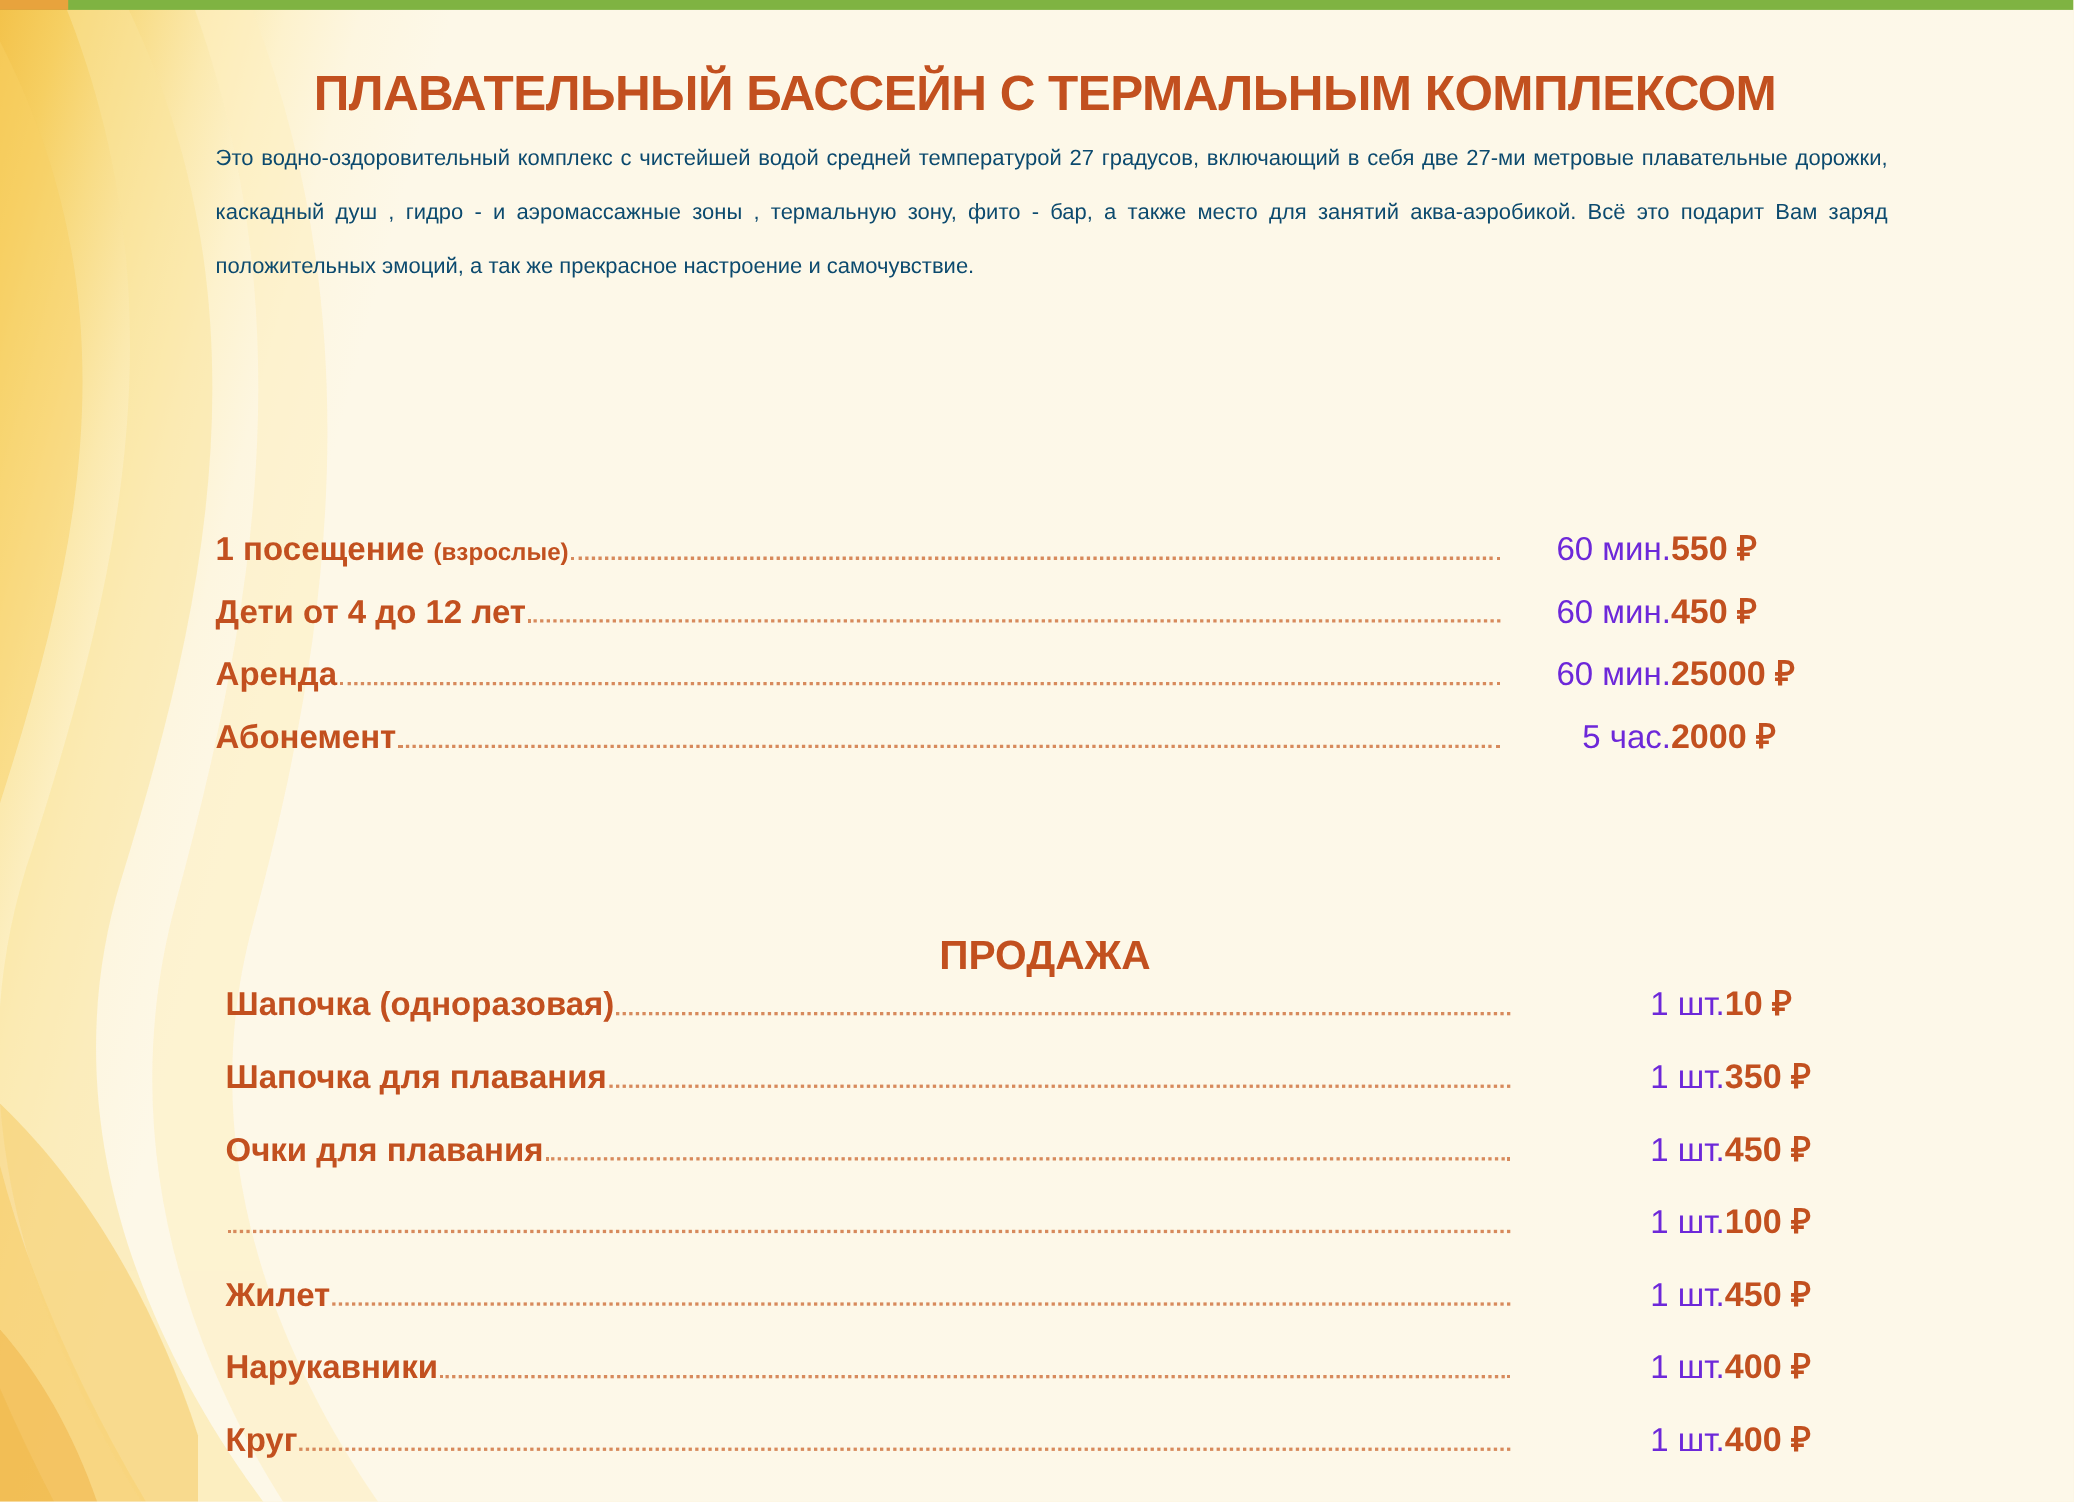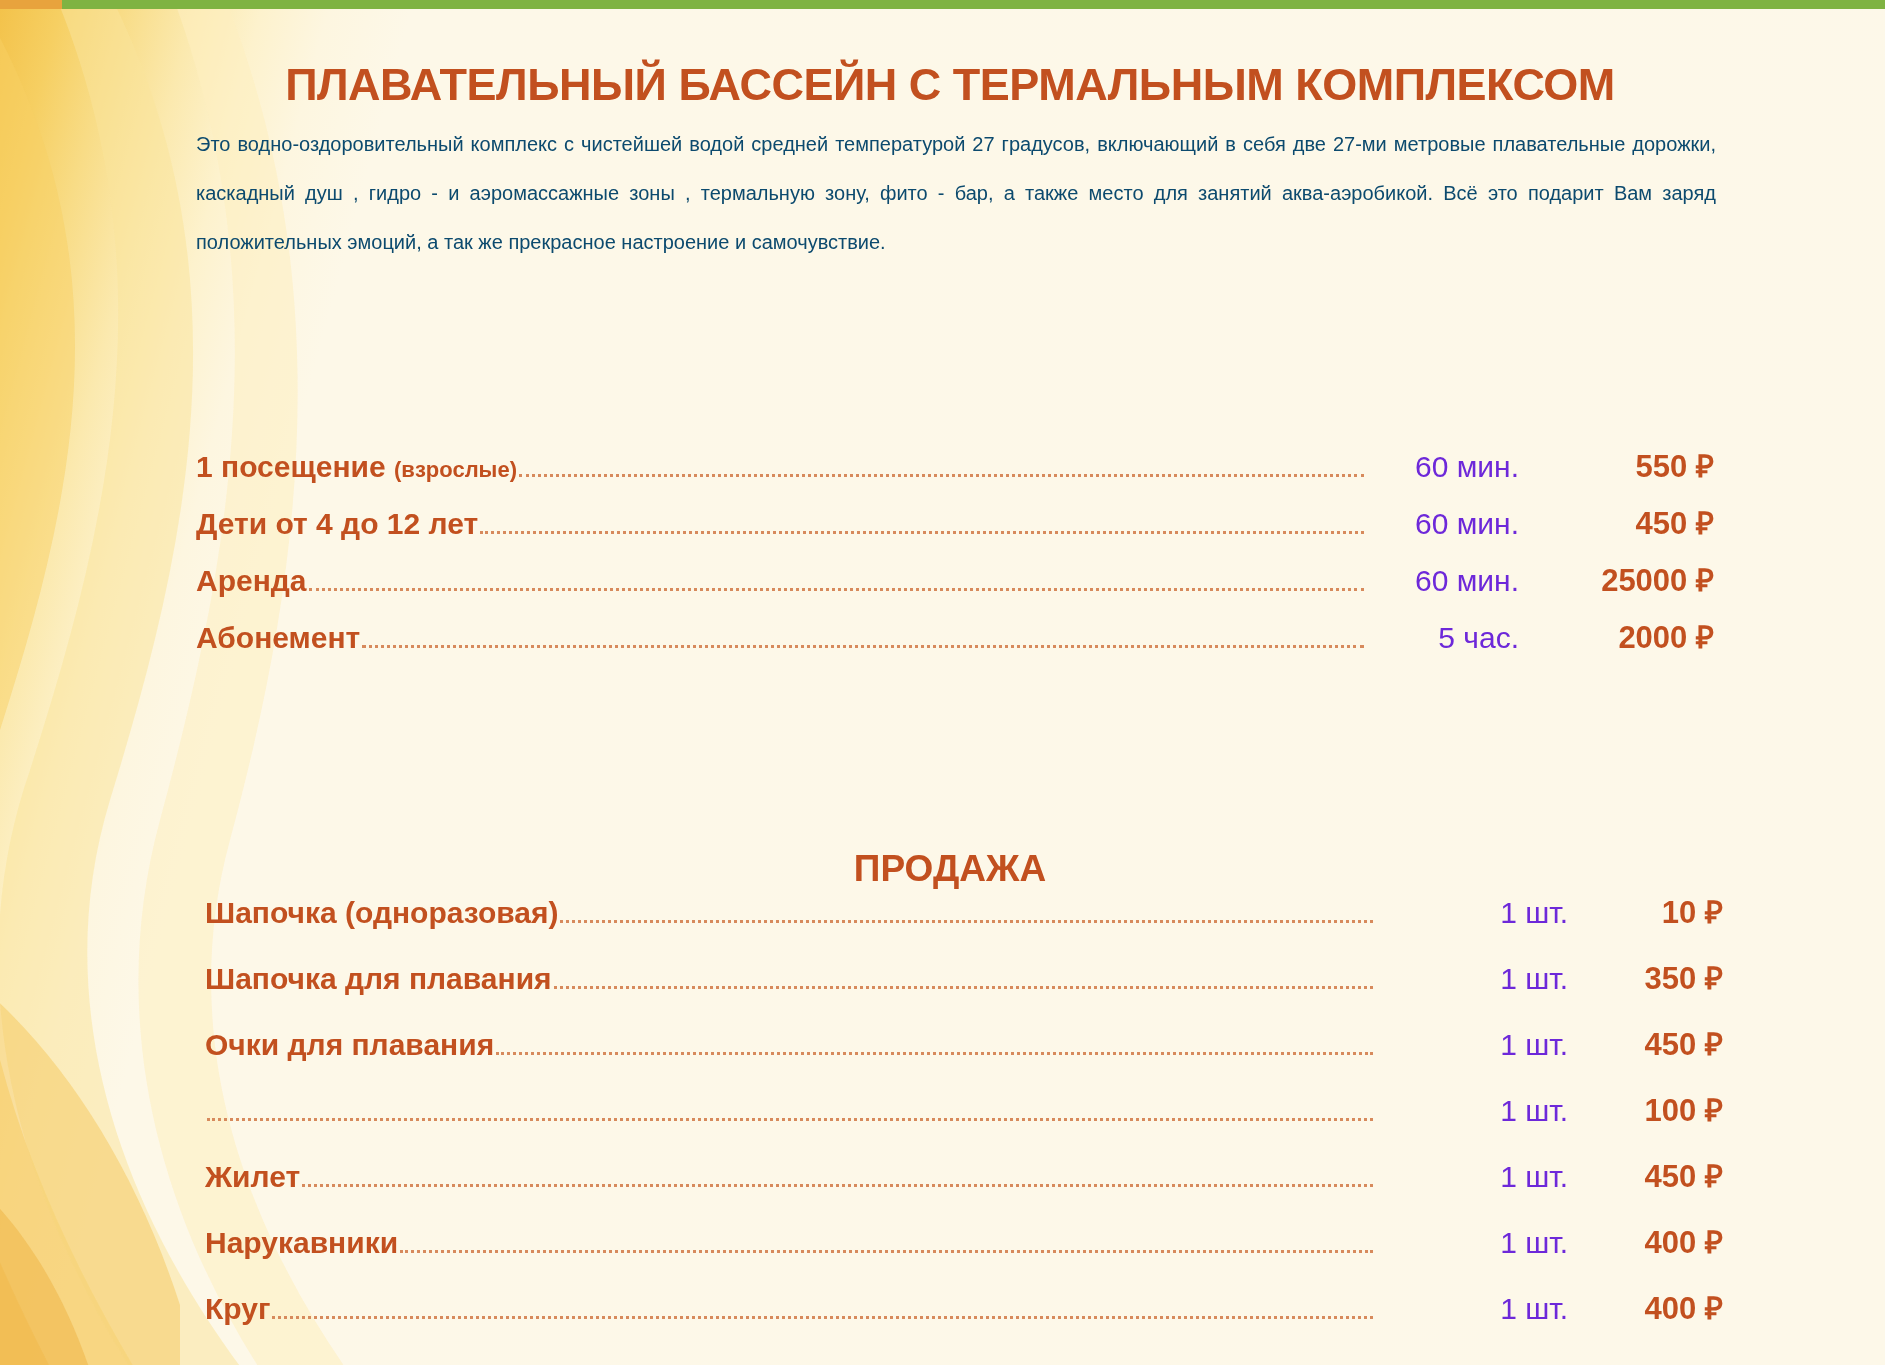"1 посещение (взрослые)" .price-list { top: 444px -> 476px }
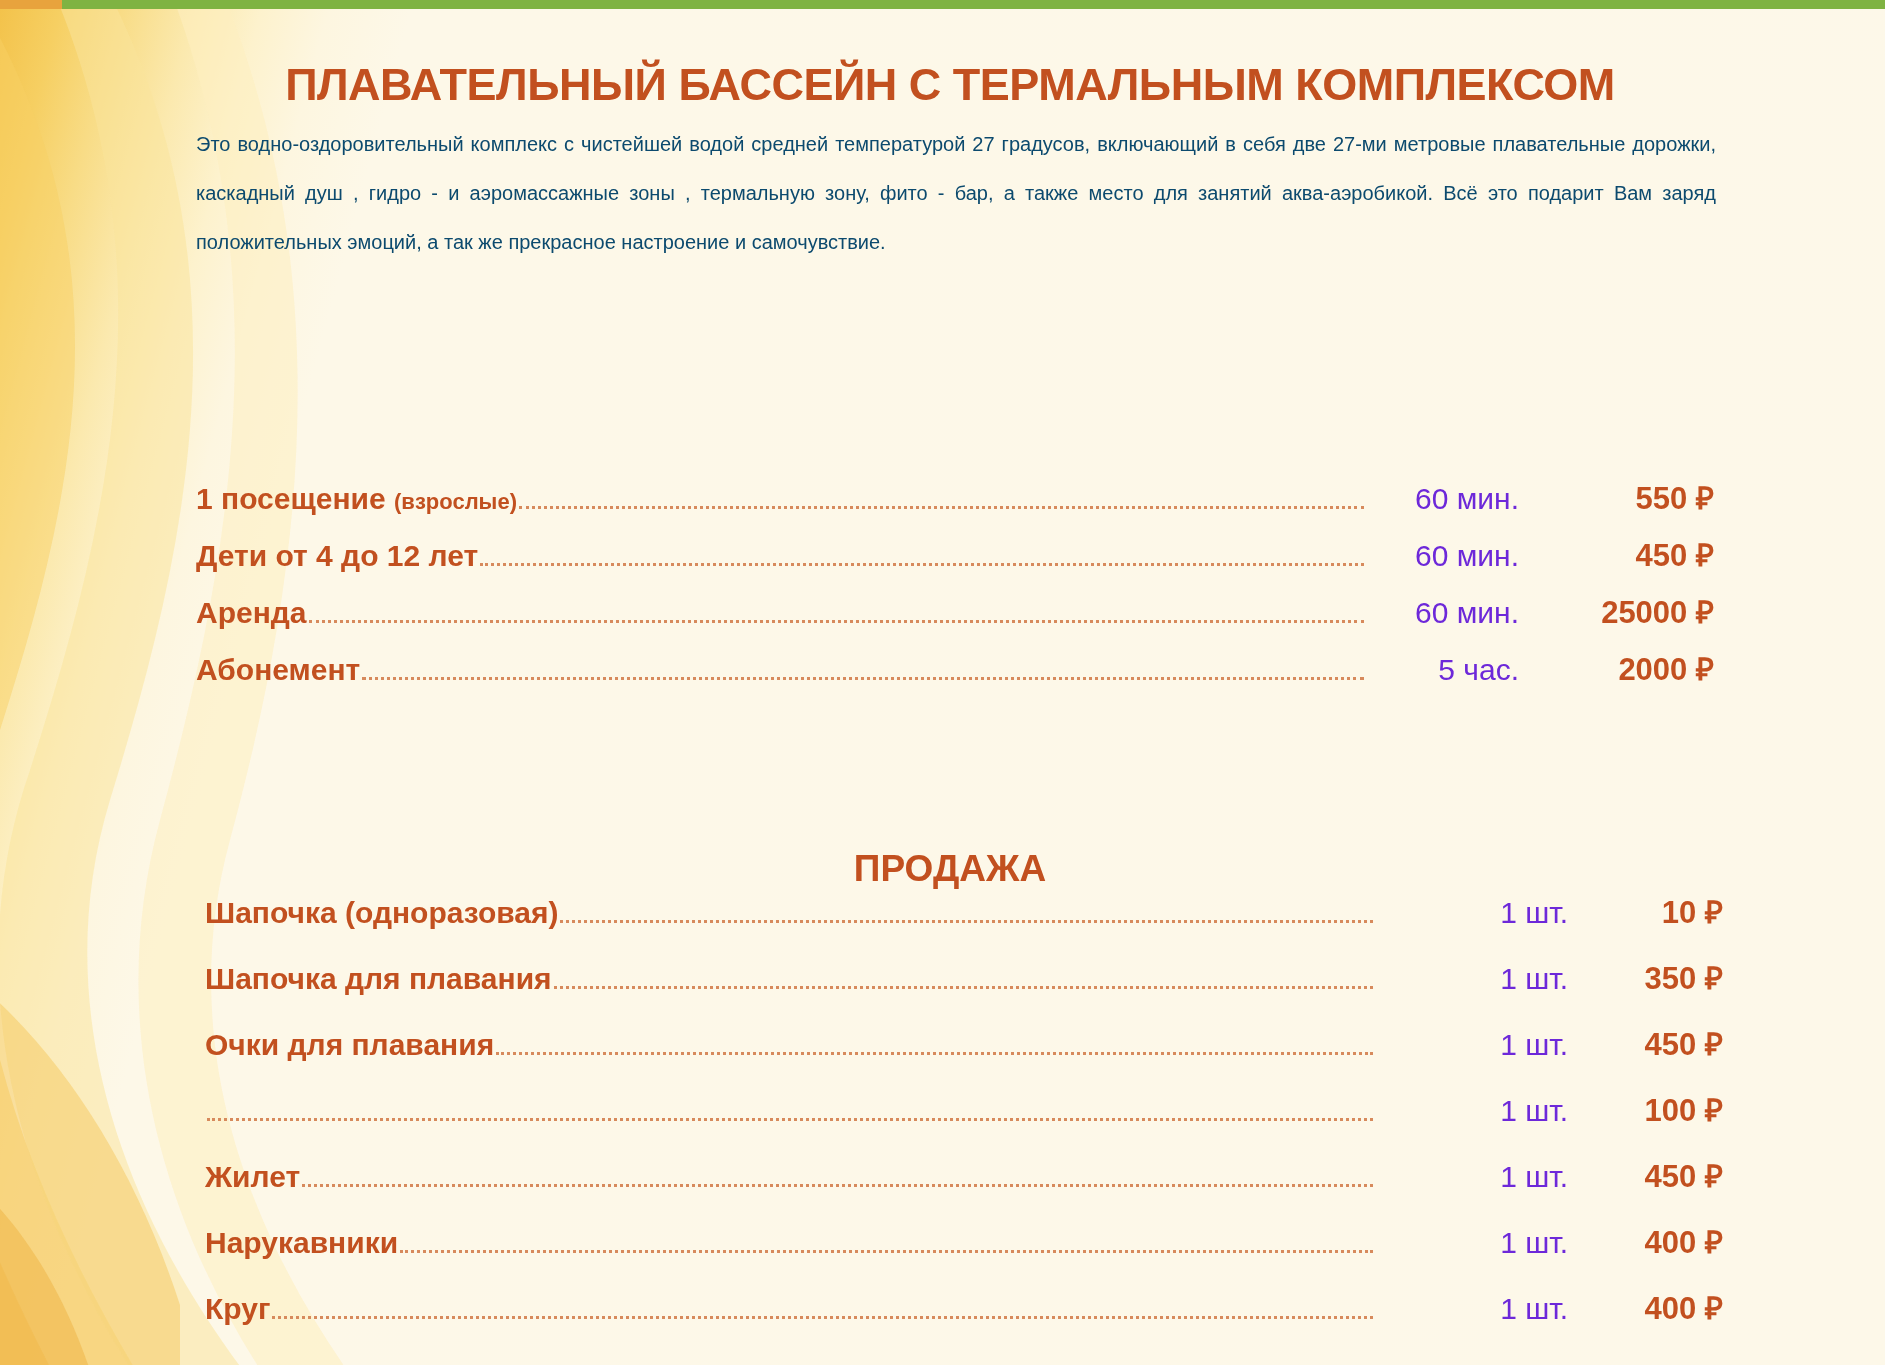"550 ₽" .row .price { text-align: right -> none }
